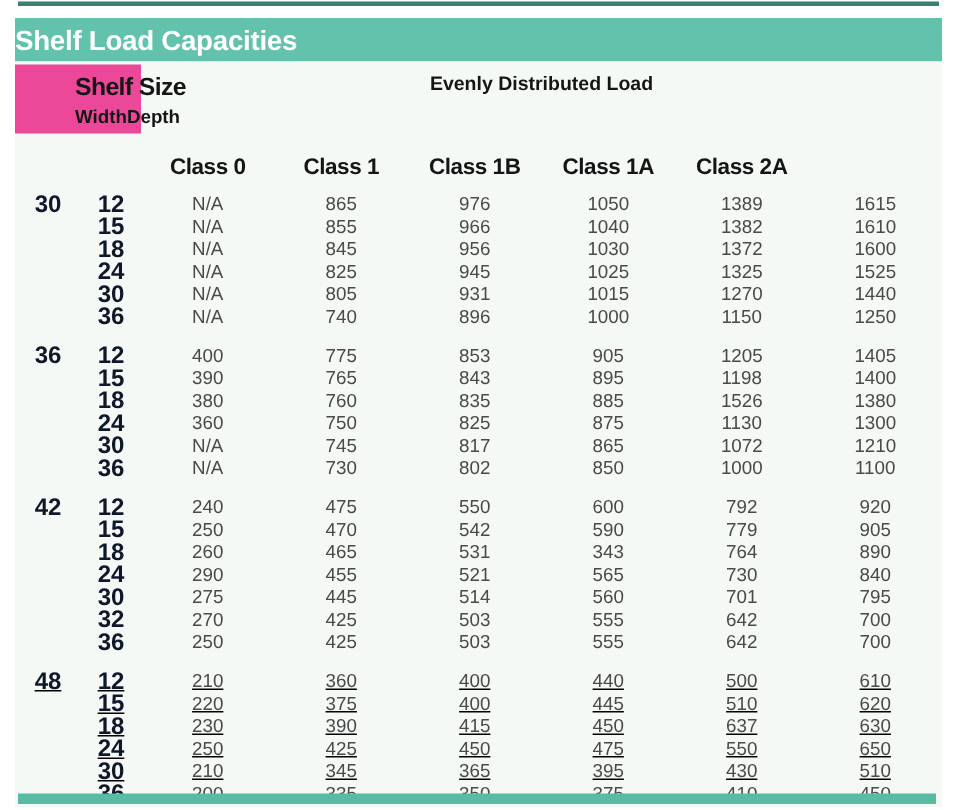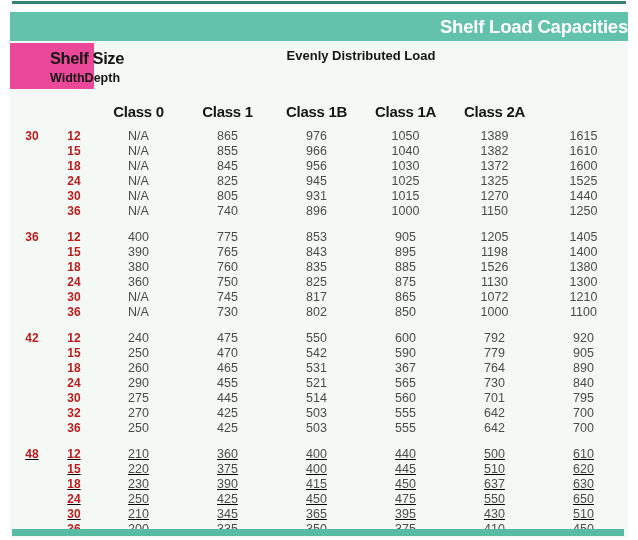"Shelf Load Capacities" .title-band { justify-content: flex-end -> flex-start }
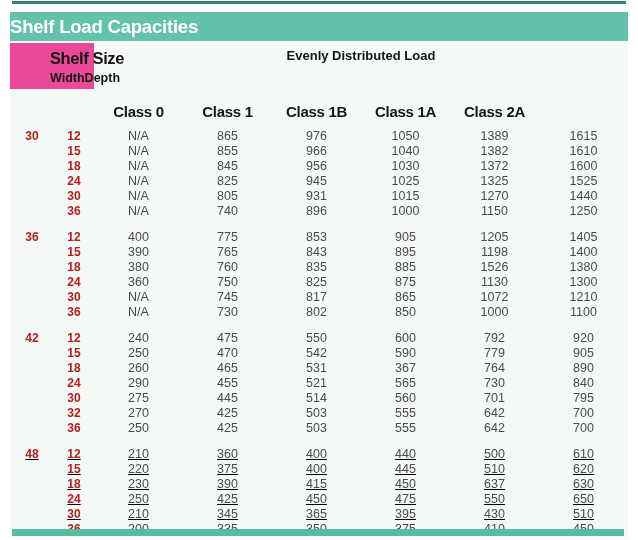"30" .width-cell, .depth-cell { color: #b91c1c -> #0f172a; font-size: 12px -> 16px }
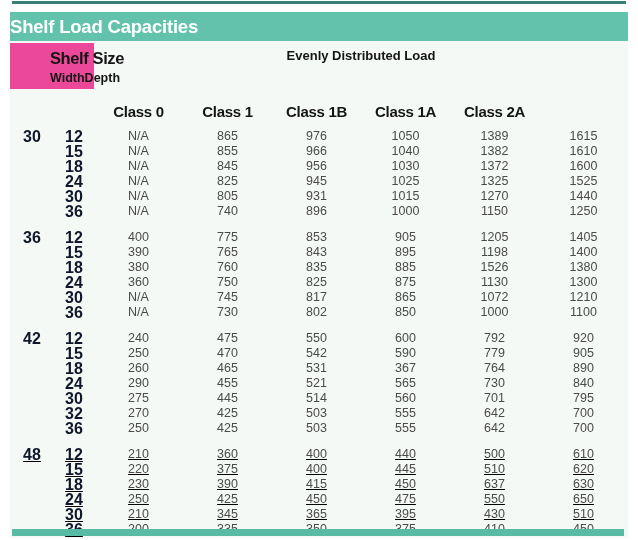"367" div.cell { text: 367 -> 343 }
